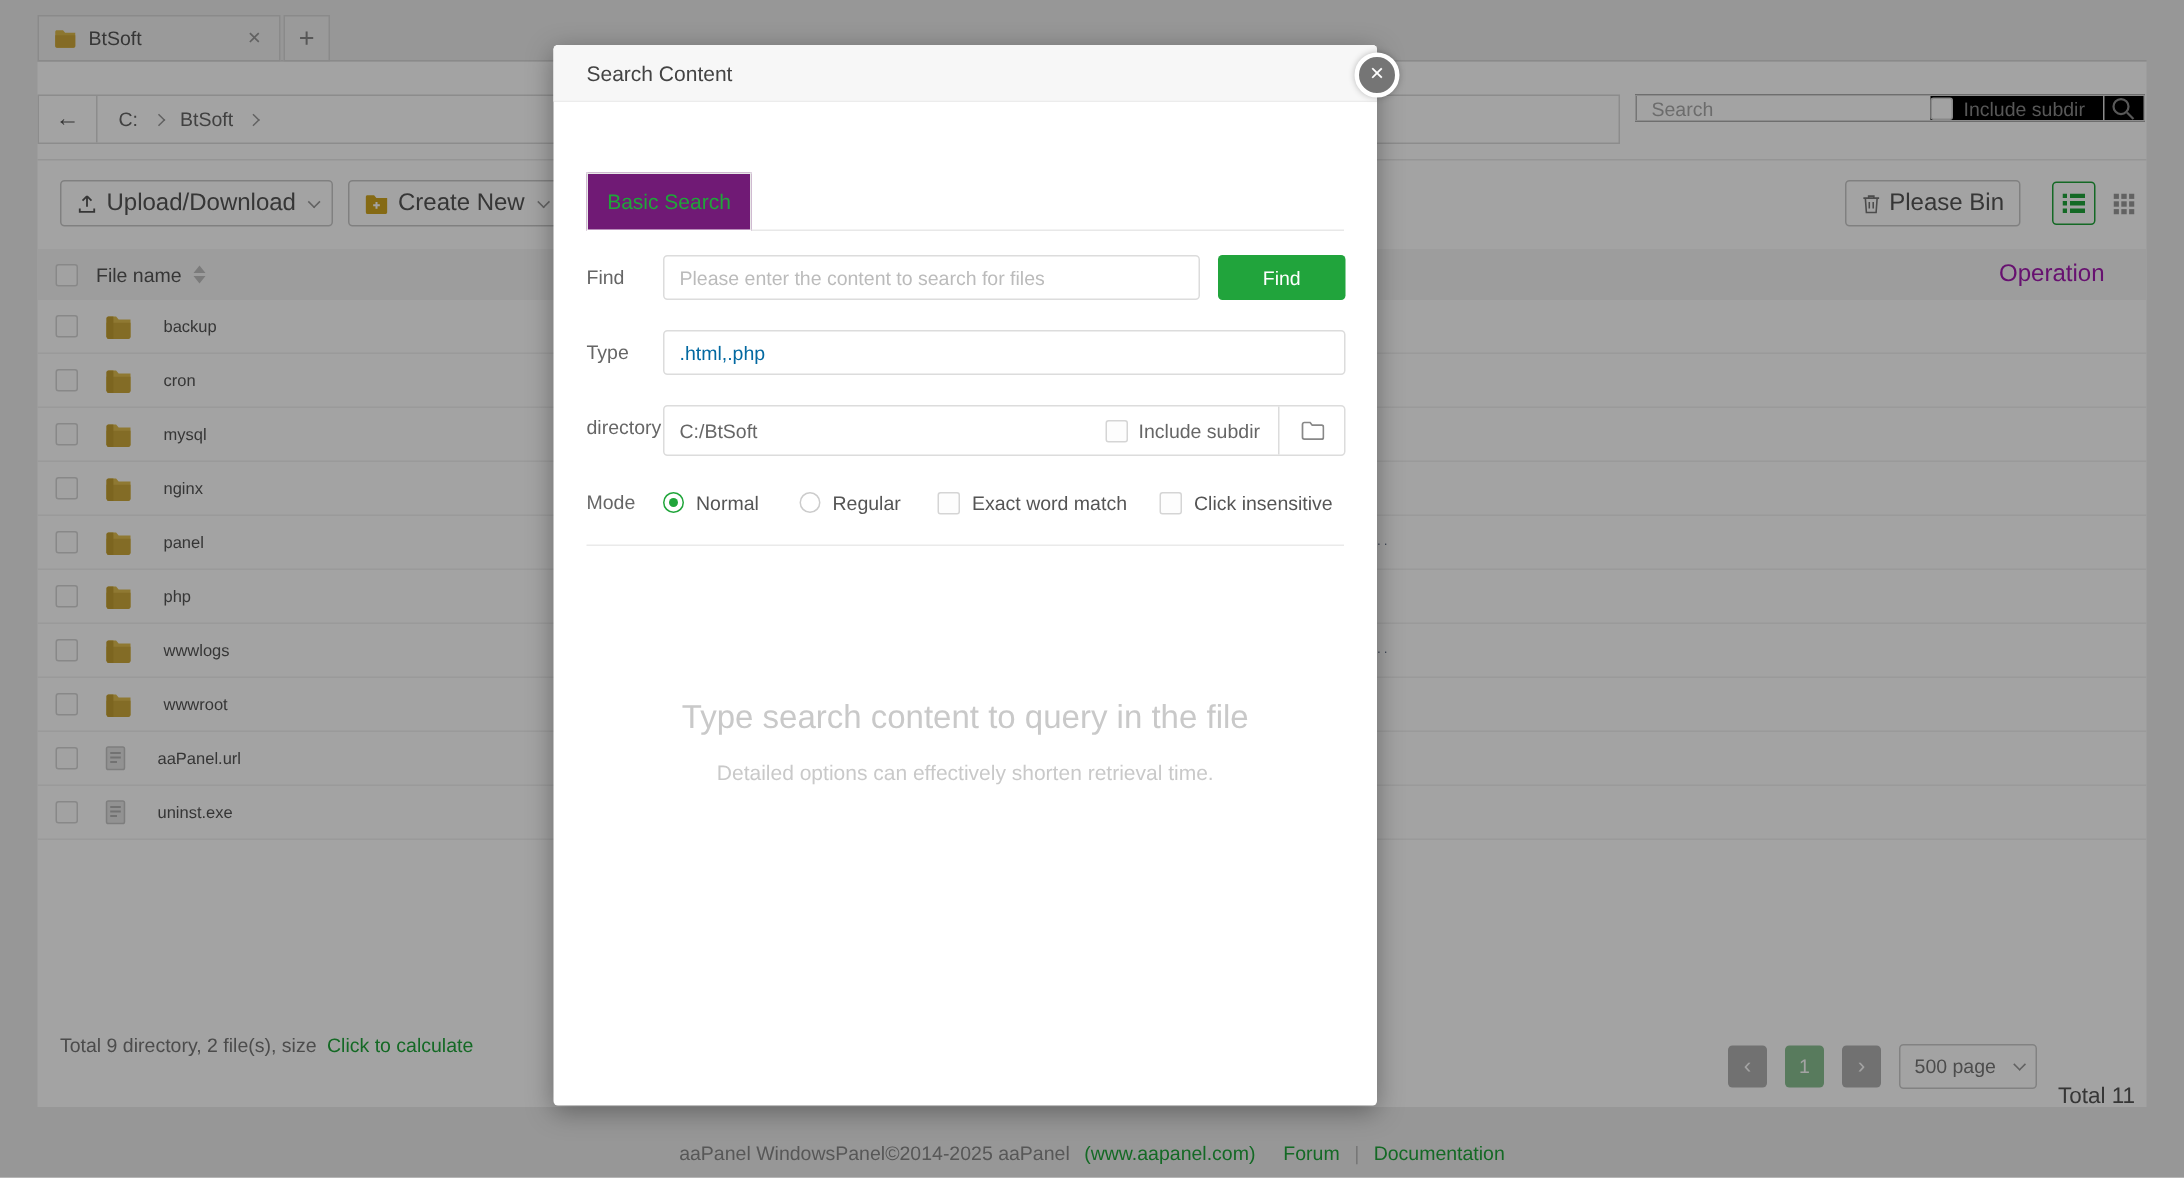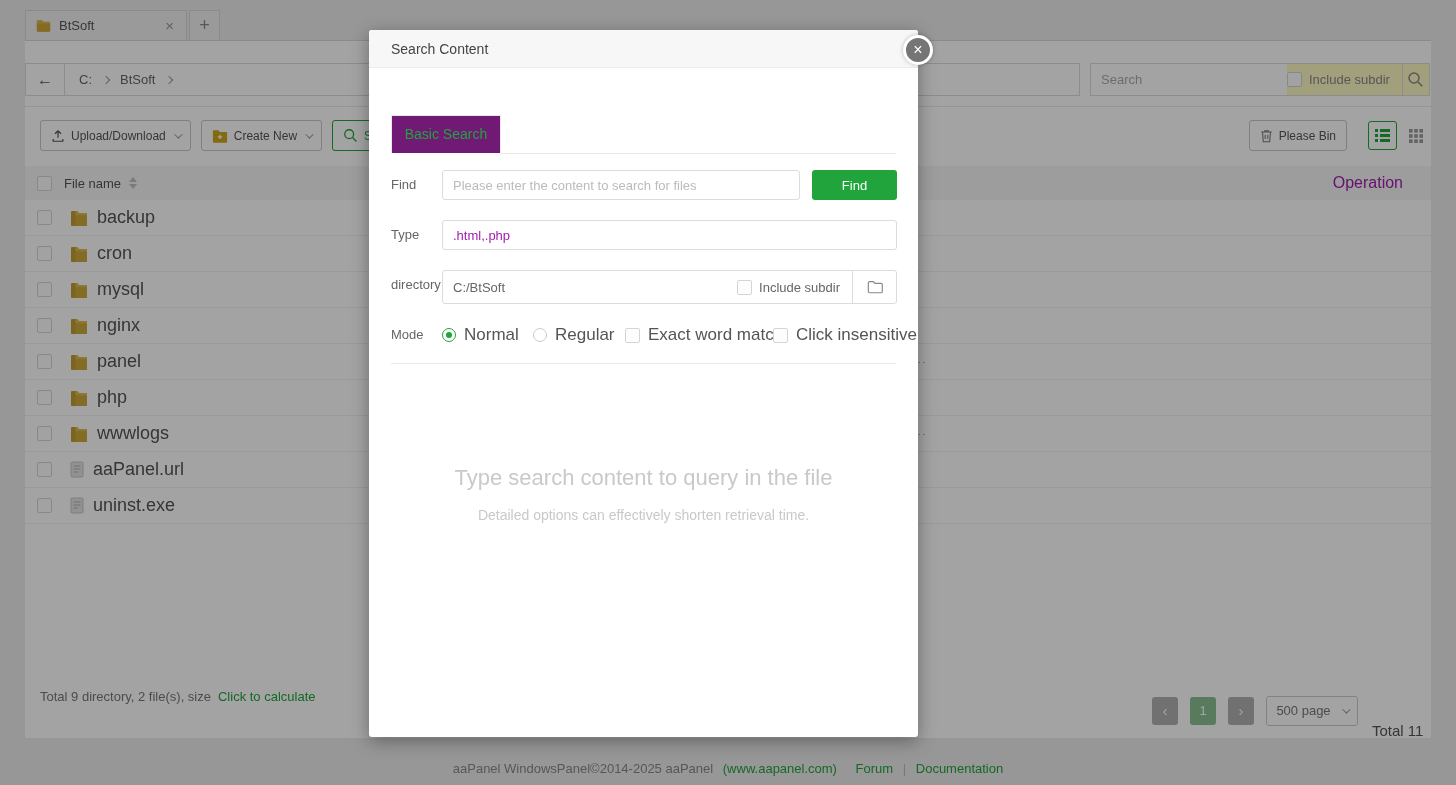"Search" .searchgroup { background: #fef9c3 -> #000000; height: 33px -> 18px }
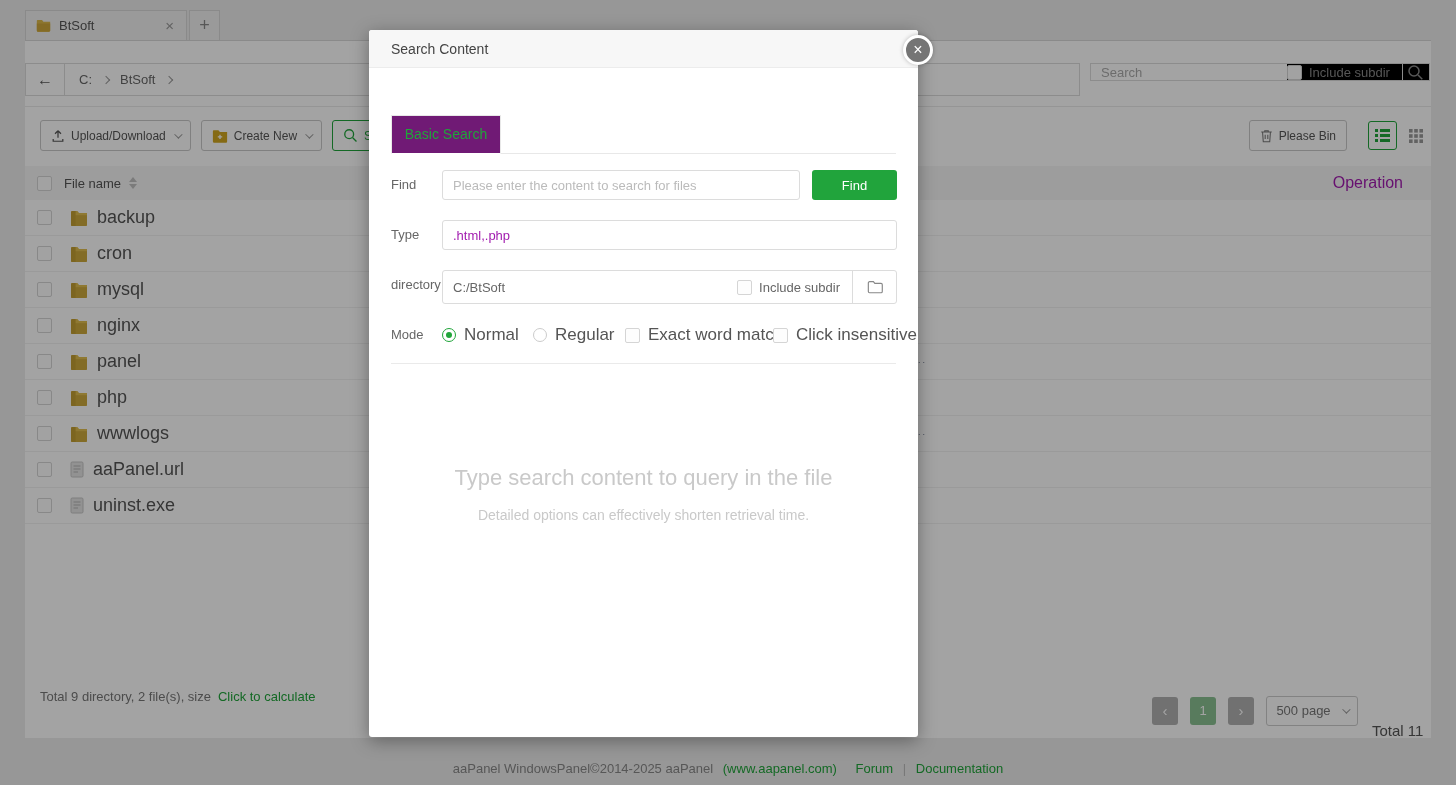"Upload/Download" .tbtn { font-size: 12px -> 16px }
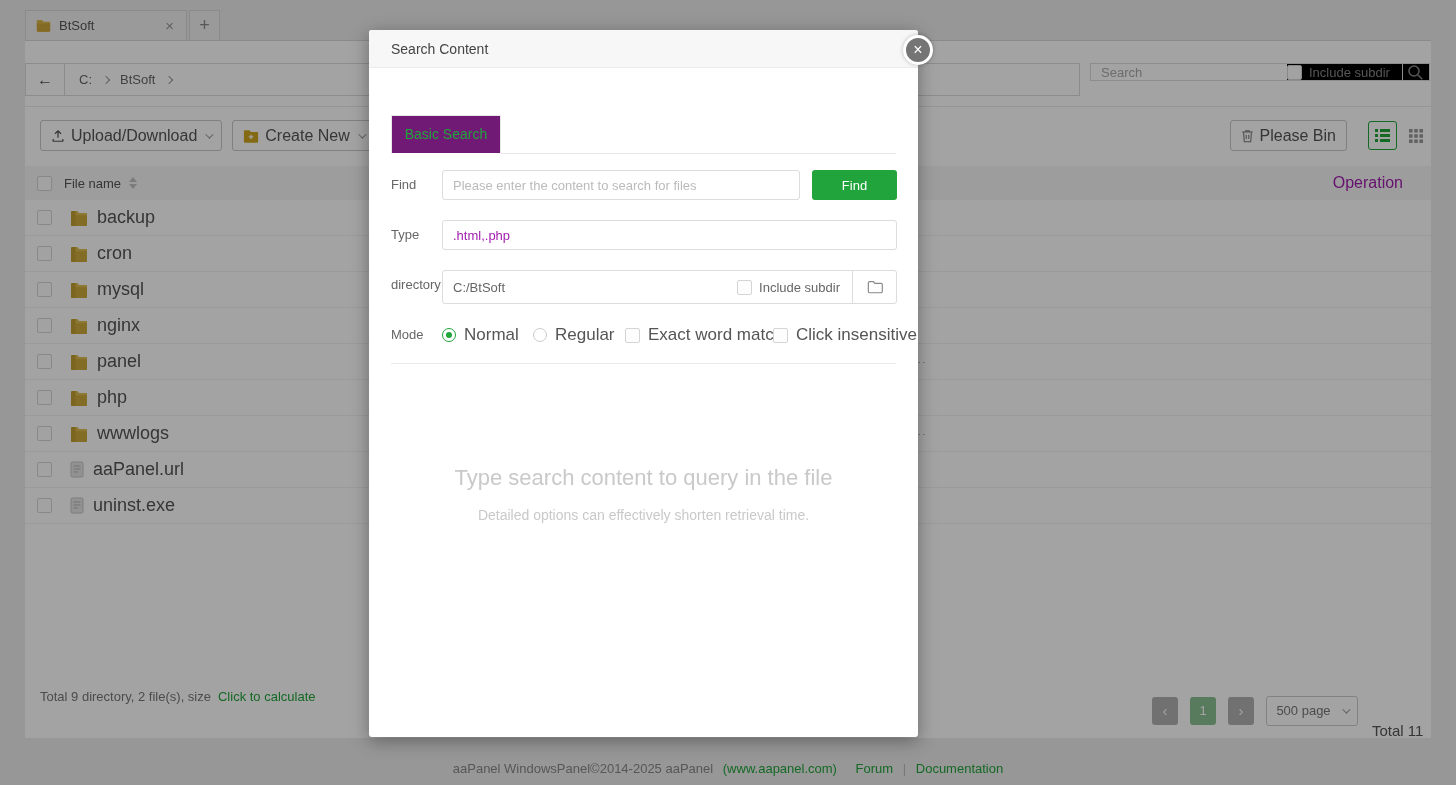"Please enter the content to" .m-input { color: #a21caf -> #0369a1 }
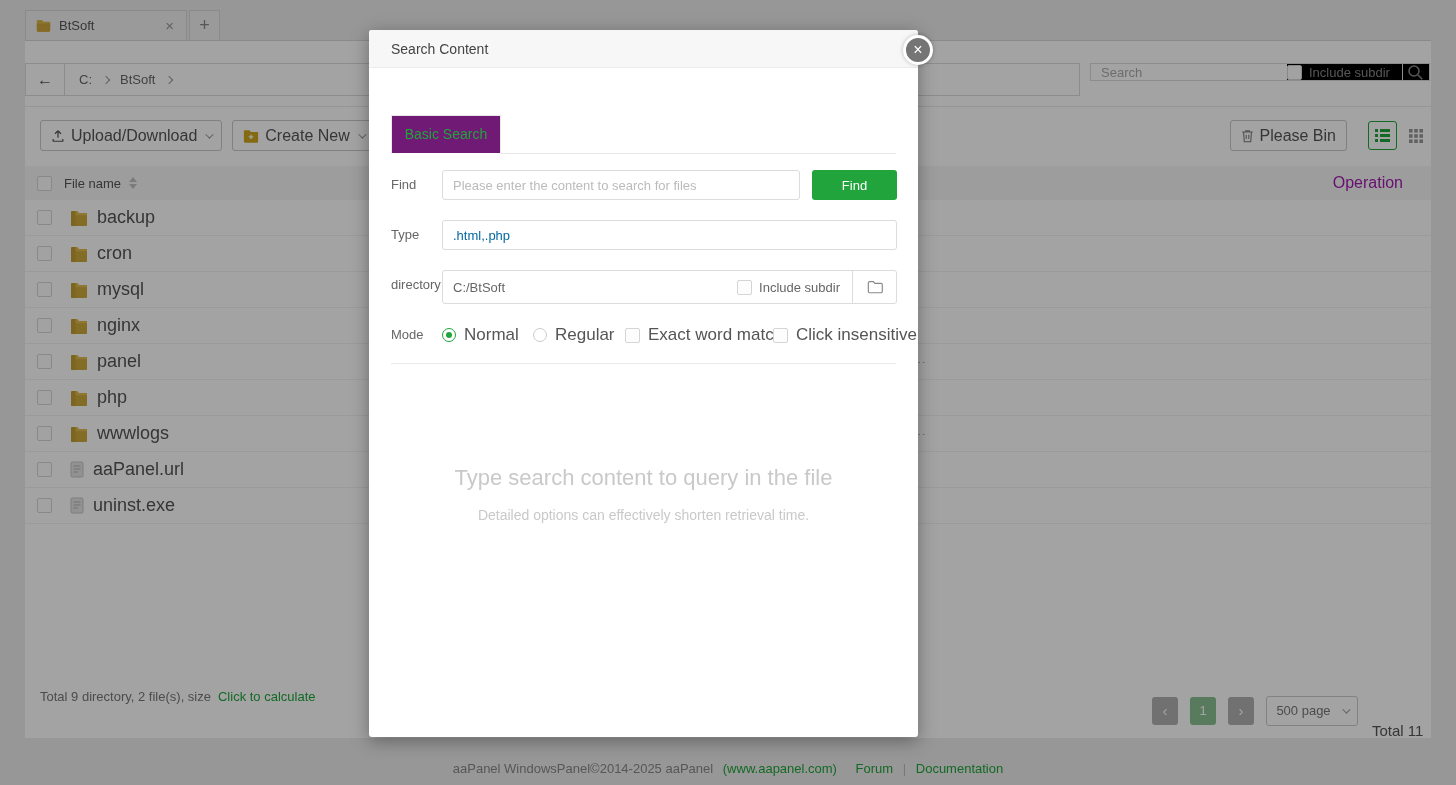"backup" .frow .fname { font-size: 18px -> 11px; margin-left: 9px -> 21px }
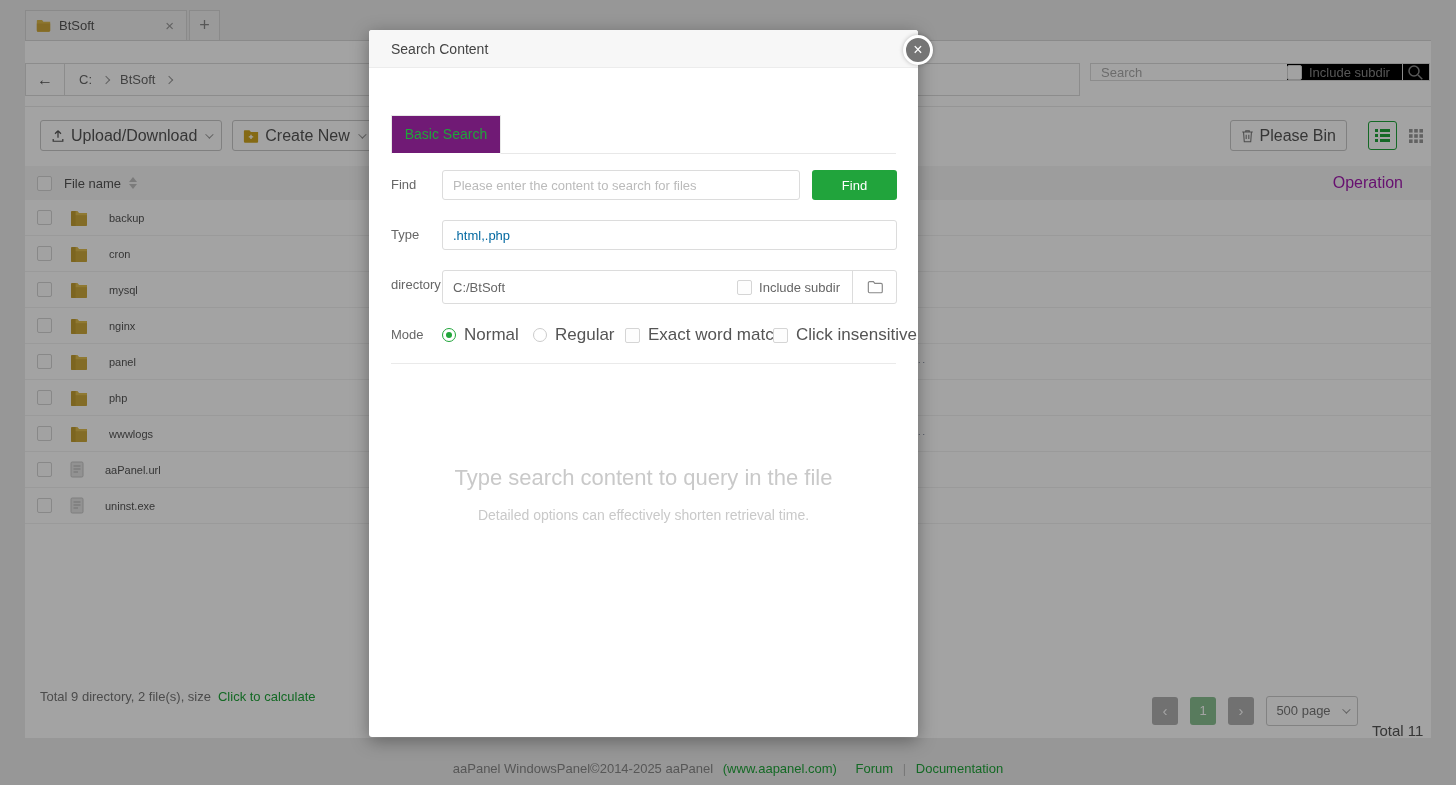"Normal" .mode-item { font-size: 17px -> 13px }
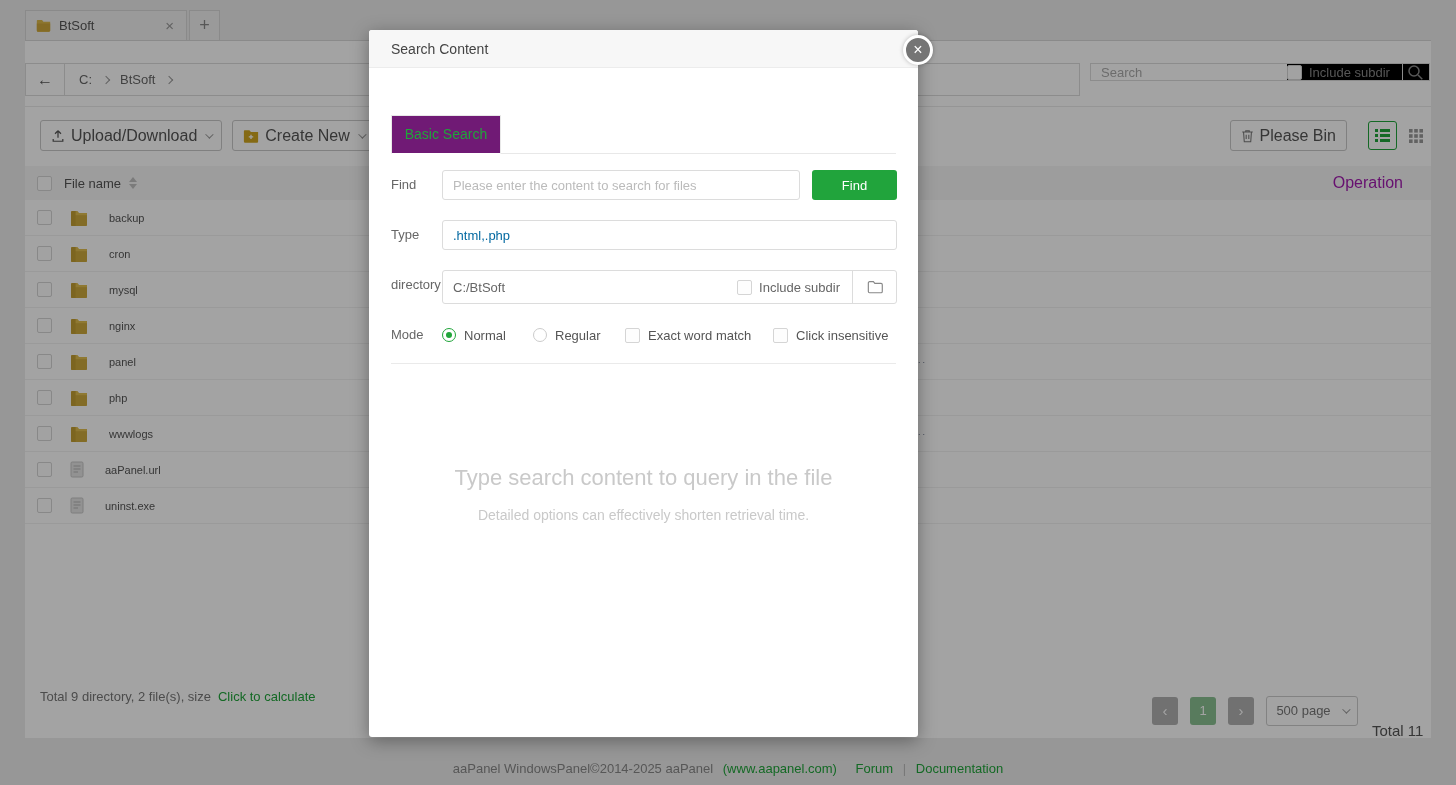"wwwroot" div.frow { html: none -> <div> <span></span> <span> <svg> <path></path> <path></path> <path></path> </svg> </span> <span>wwwroot</span> </div> }
